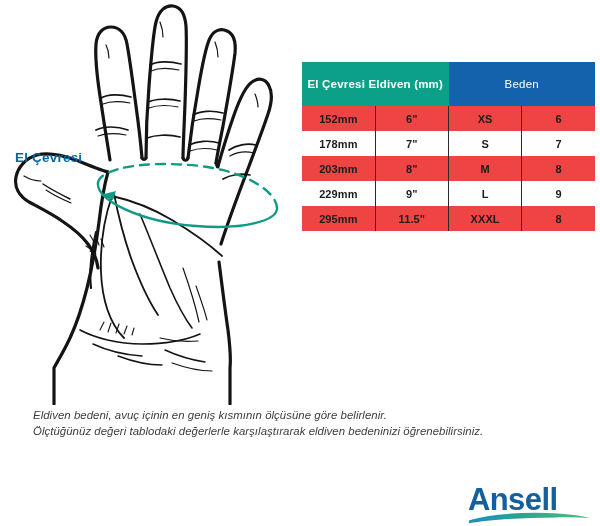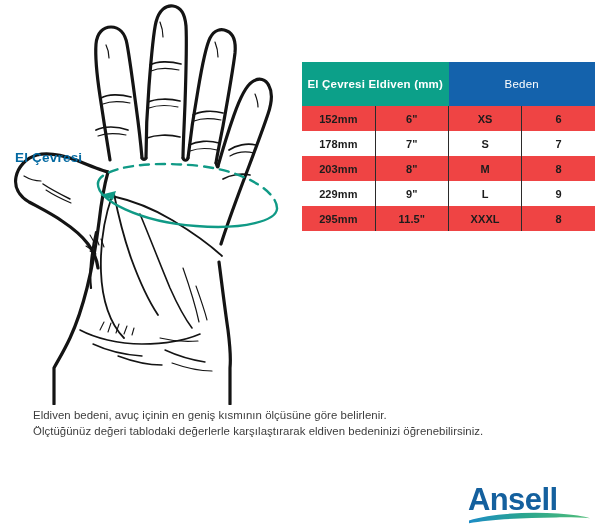"Eldiven bedeni, avuç içinin en" #caption { font-style: none -> italic }
